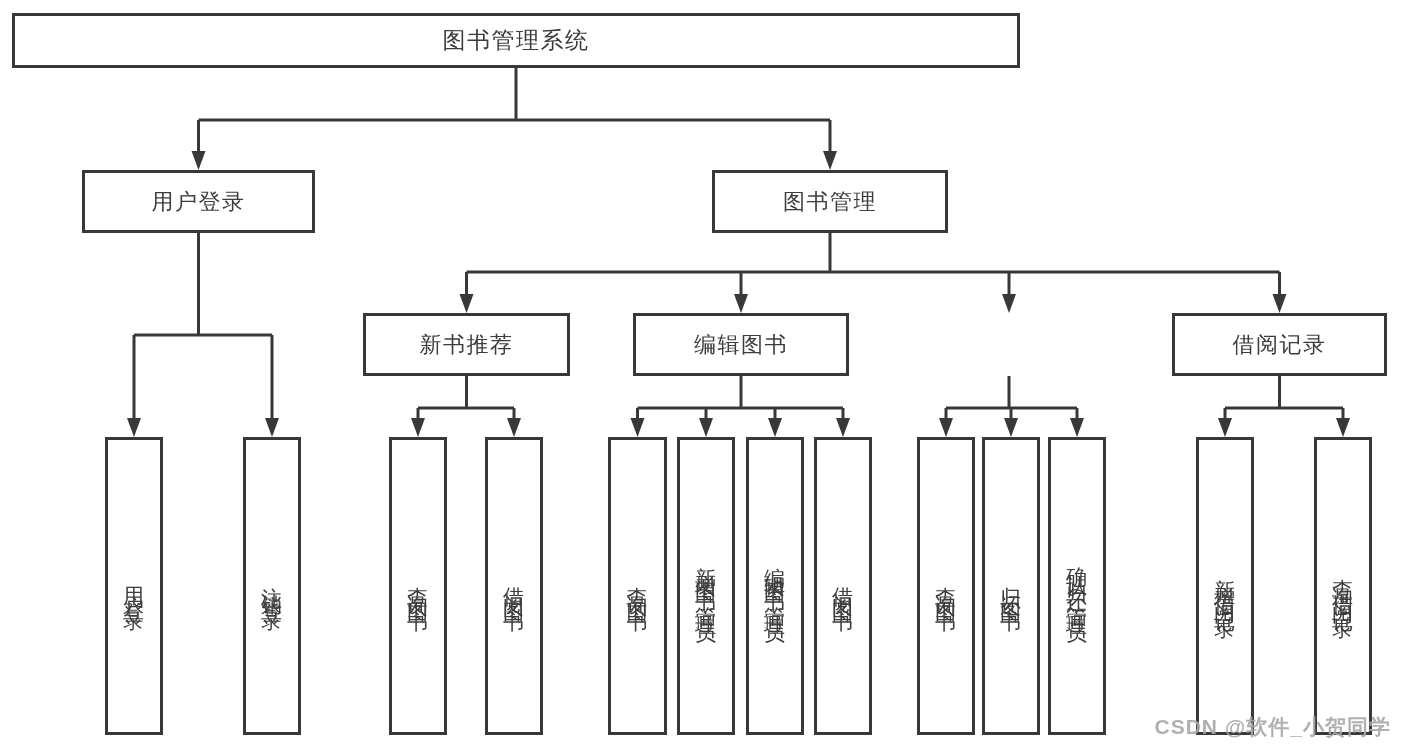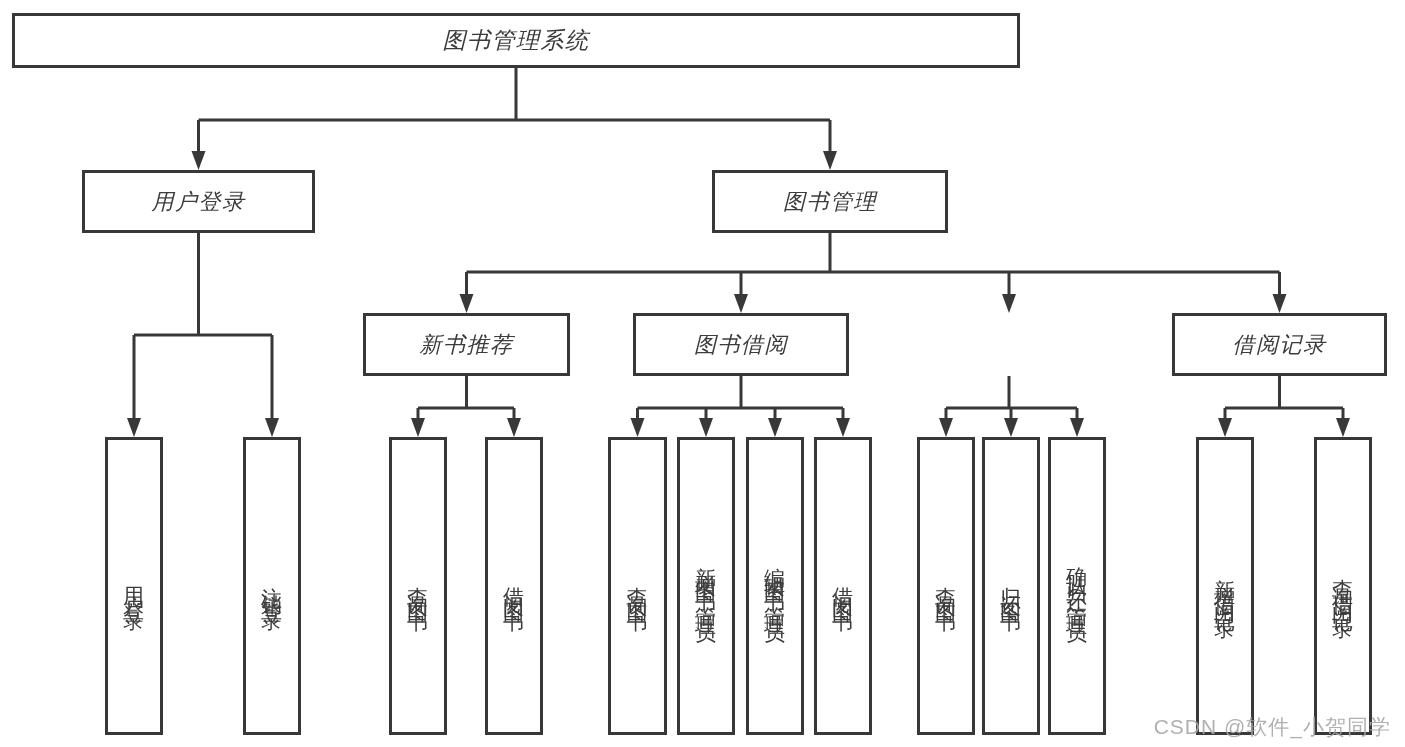"图书管理系统" .node { font-style: italic -> none }
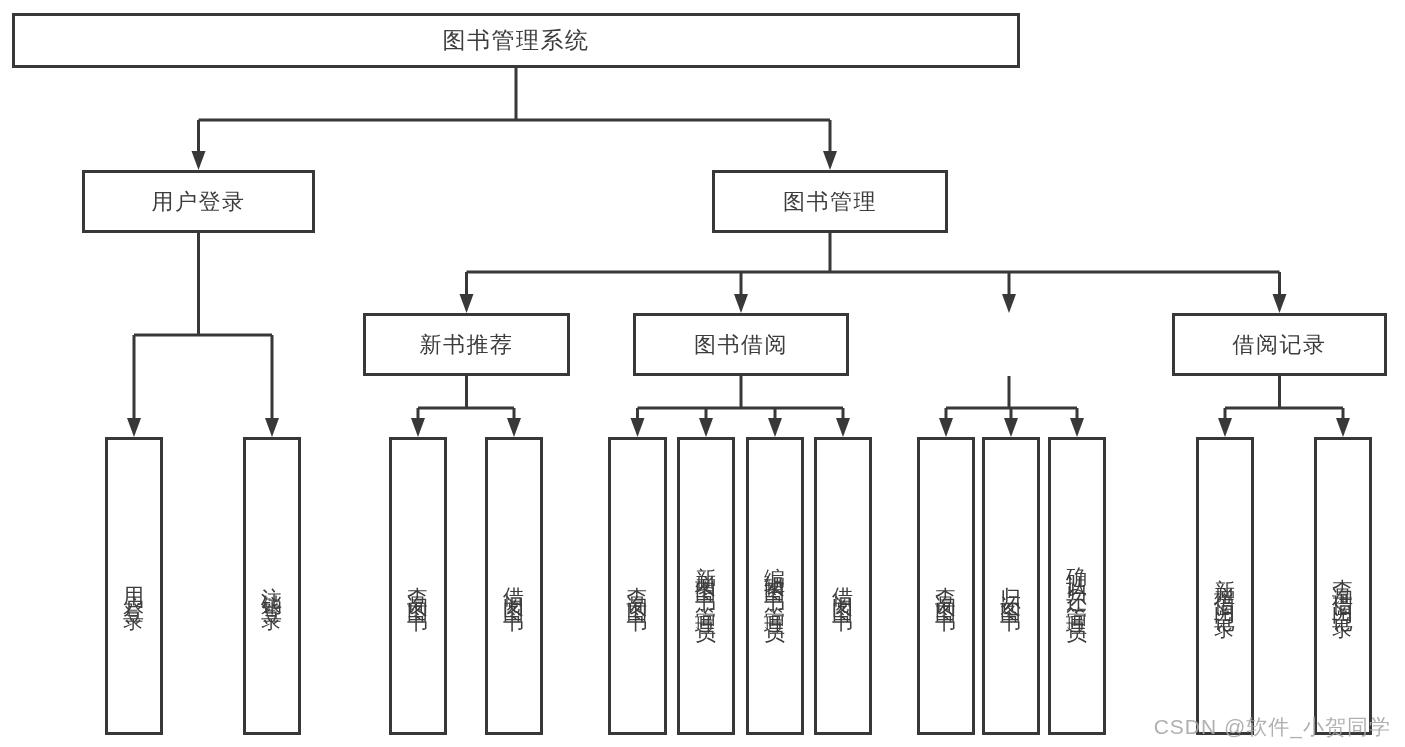"图书借阅" span { text: 图书借阅 -> 编辑图书 }
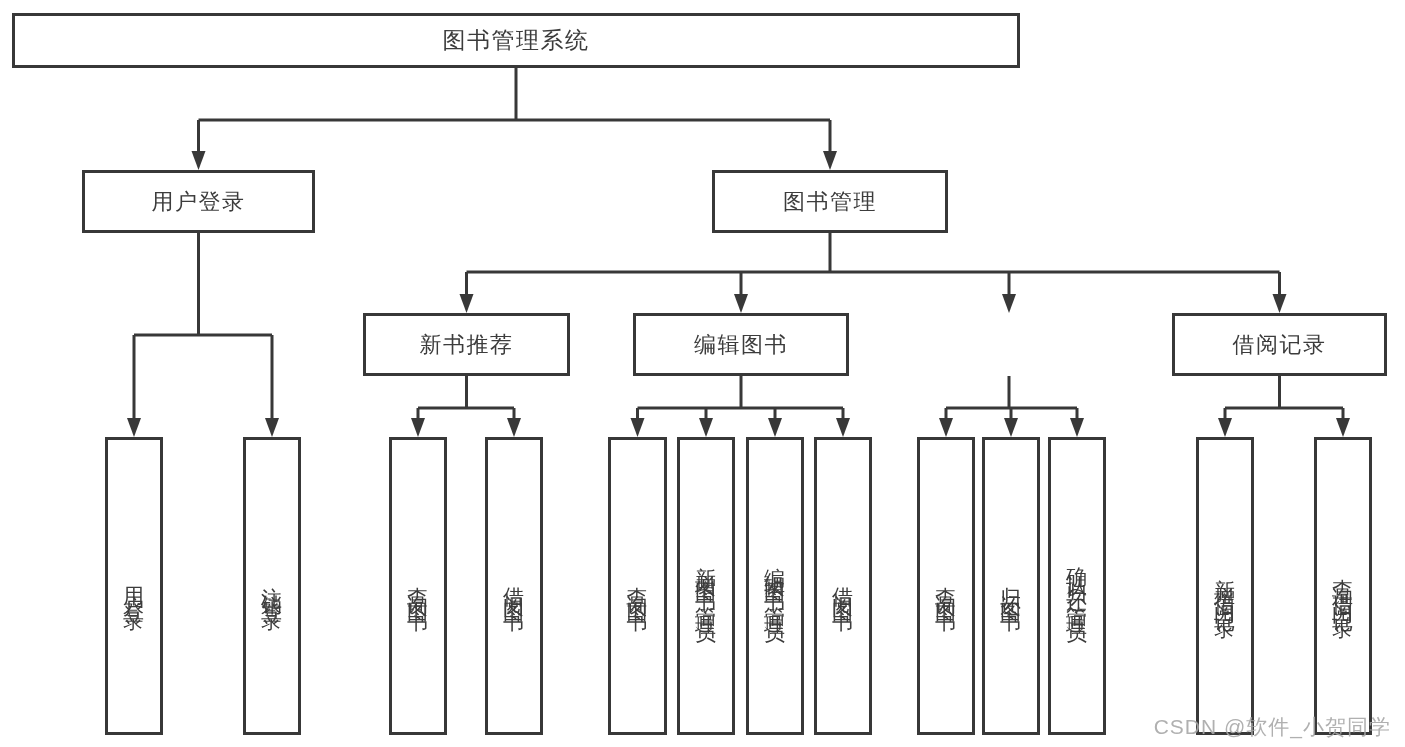"CSDN @软件_小贺同学" .watermark { font-weight: none -> bold }
